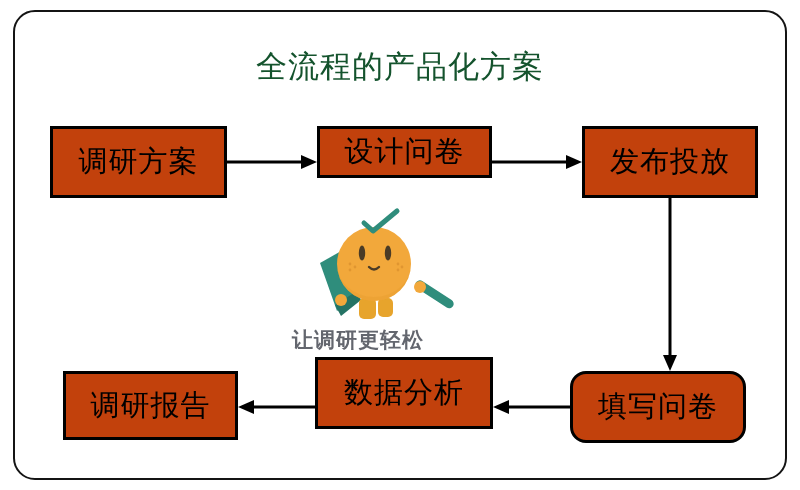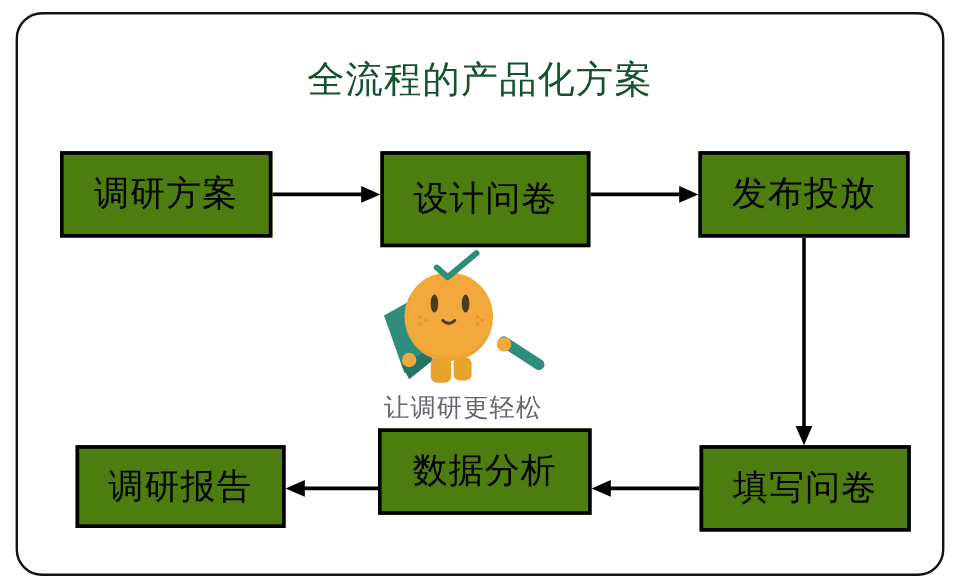"调研方案" .node { background: #4d7c0f -> #c2410c }
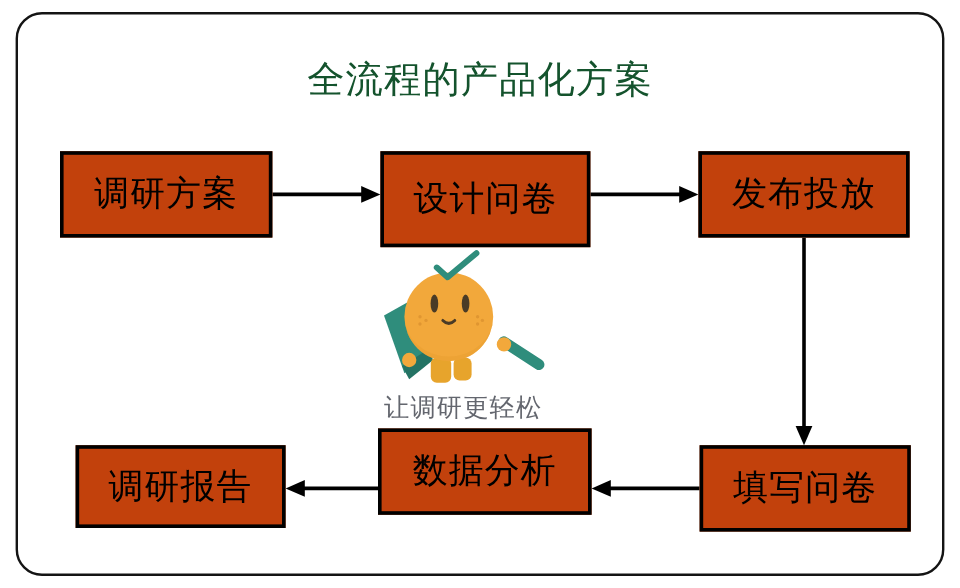"设计问卷" .n2 { height: 80px -> 52px }
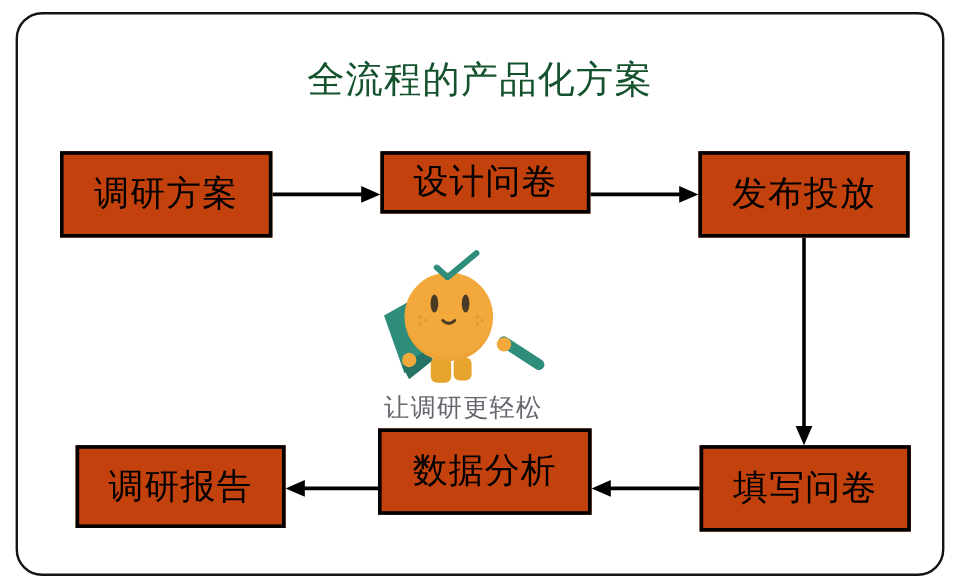"让调研更轻松" .tagline { font-weight: 400 -> 700; text-align: right -> left }
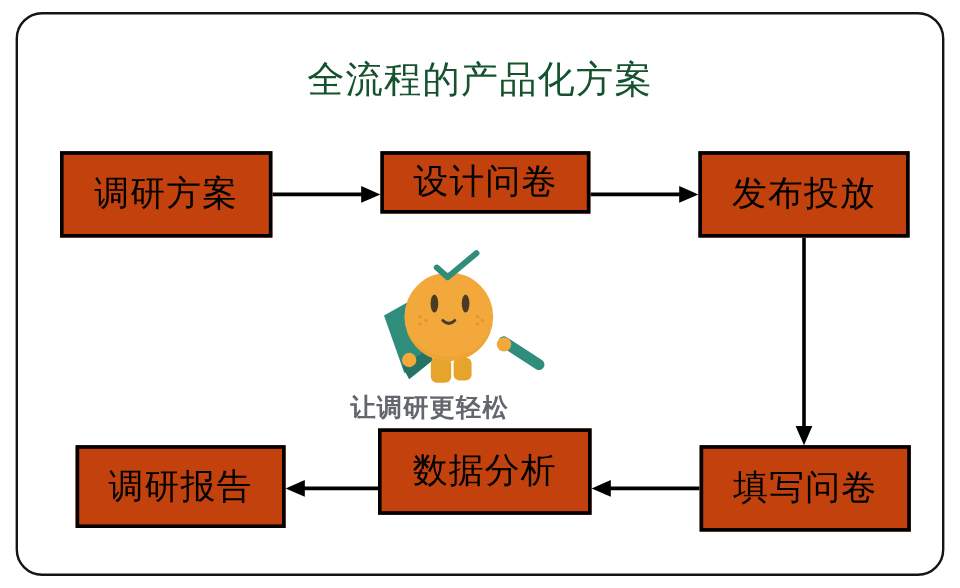"填写问卷" .n4 { border-radius: none -> 16px; left: 583px -> 570px }
